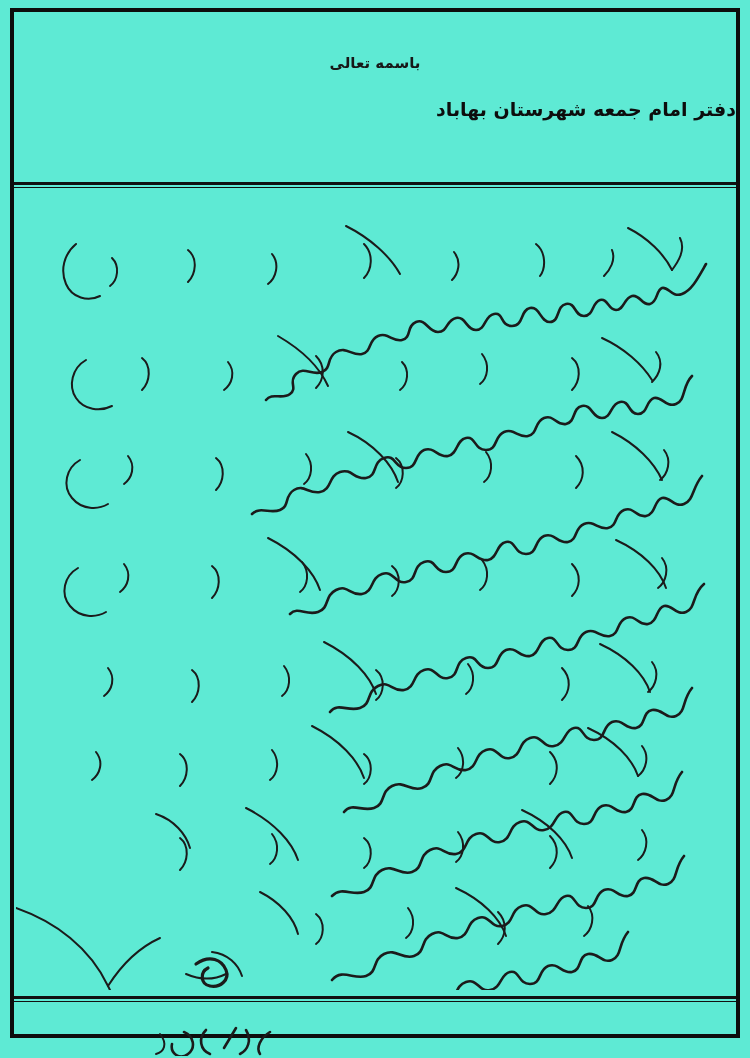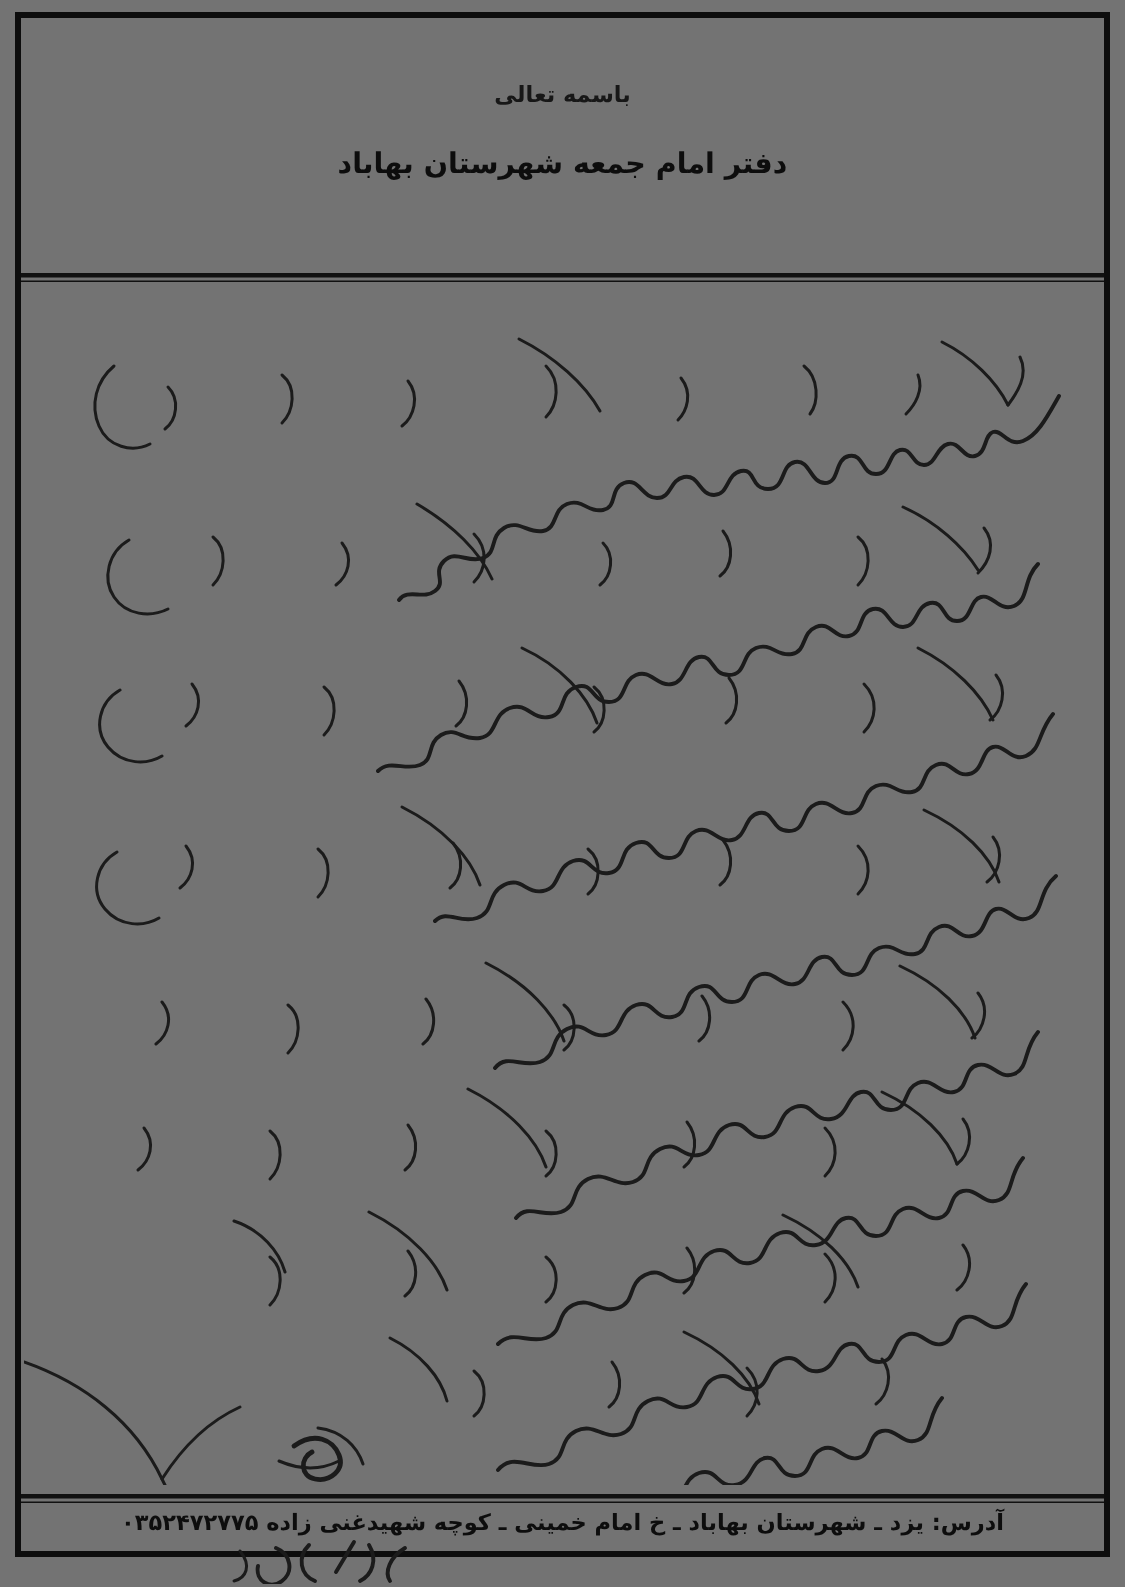"باسمه تعالی" .page { background: #737373 -> #5eead4 }
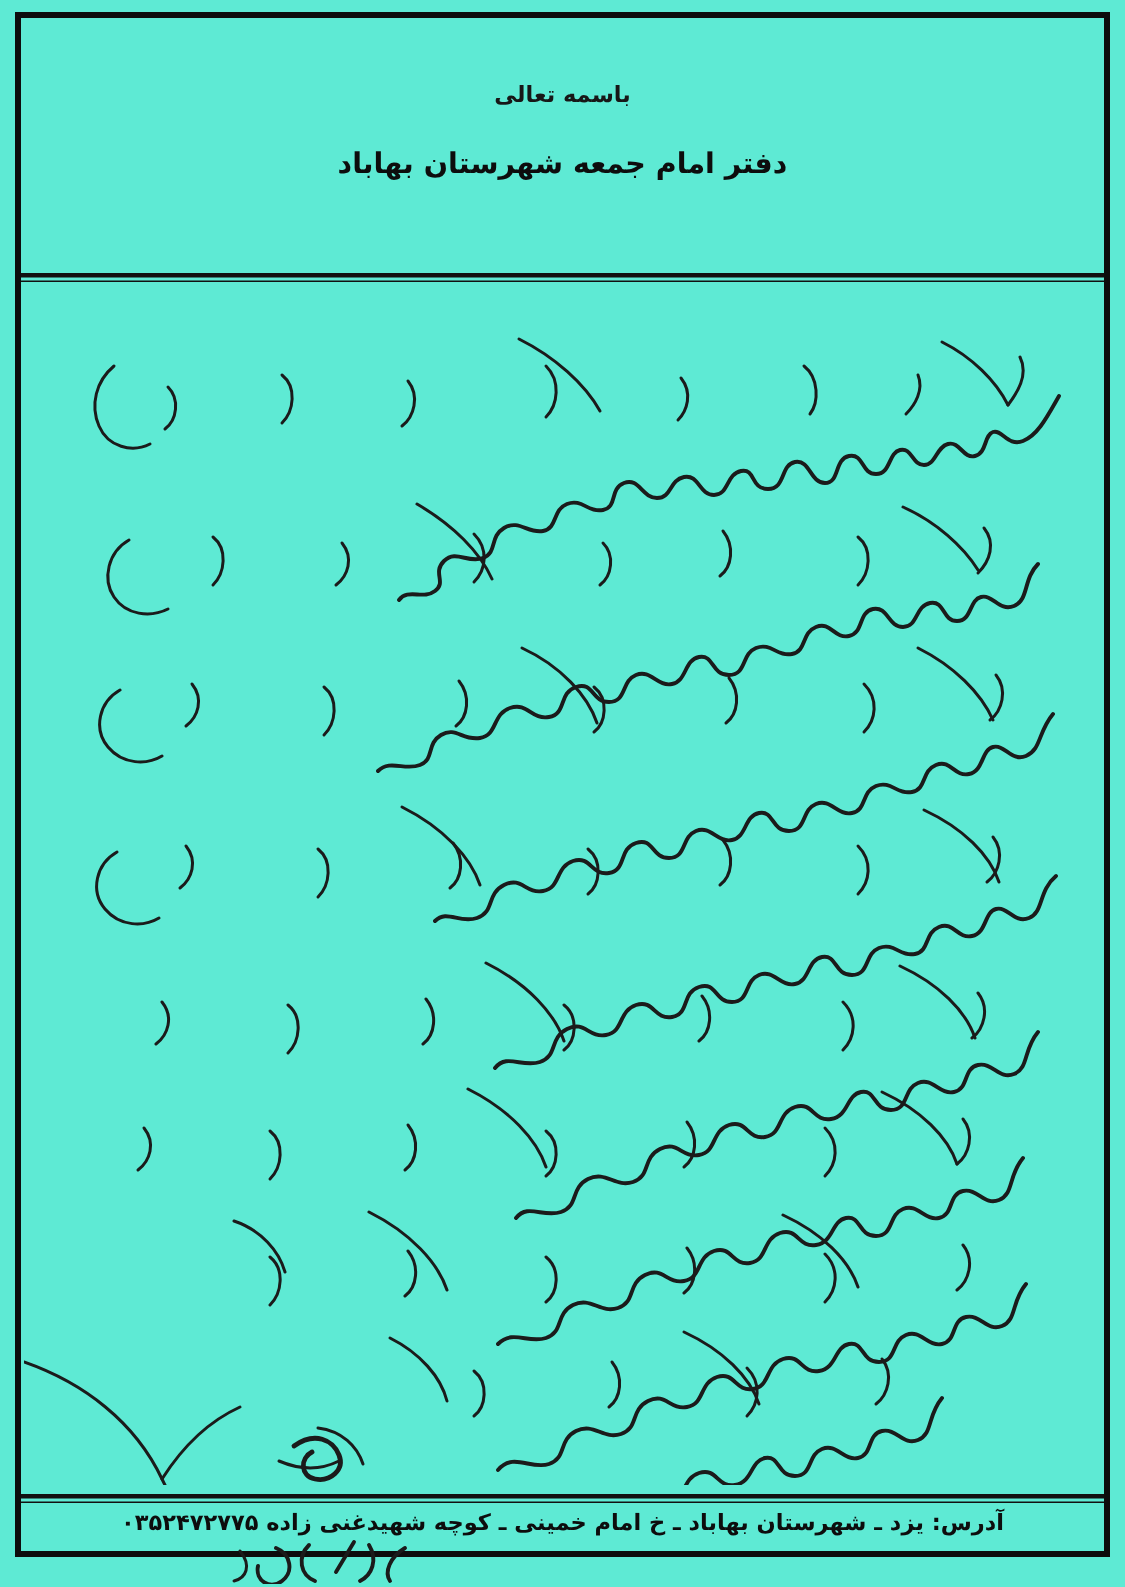"دفتر امام جمعه شهرستان بهاباد" .office-title { text-align: center -> right }
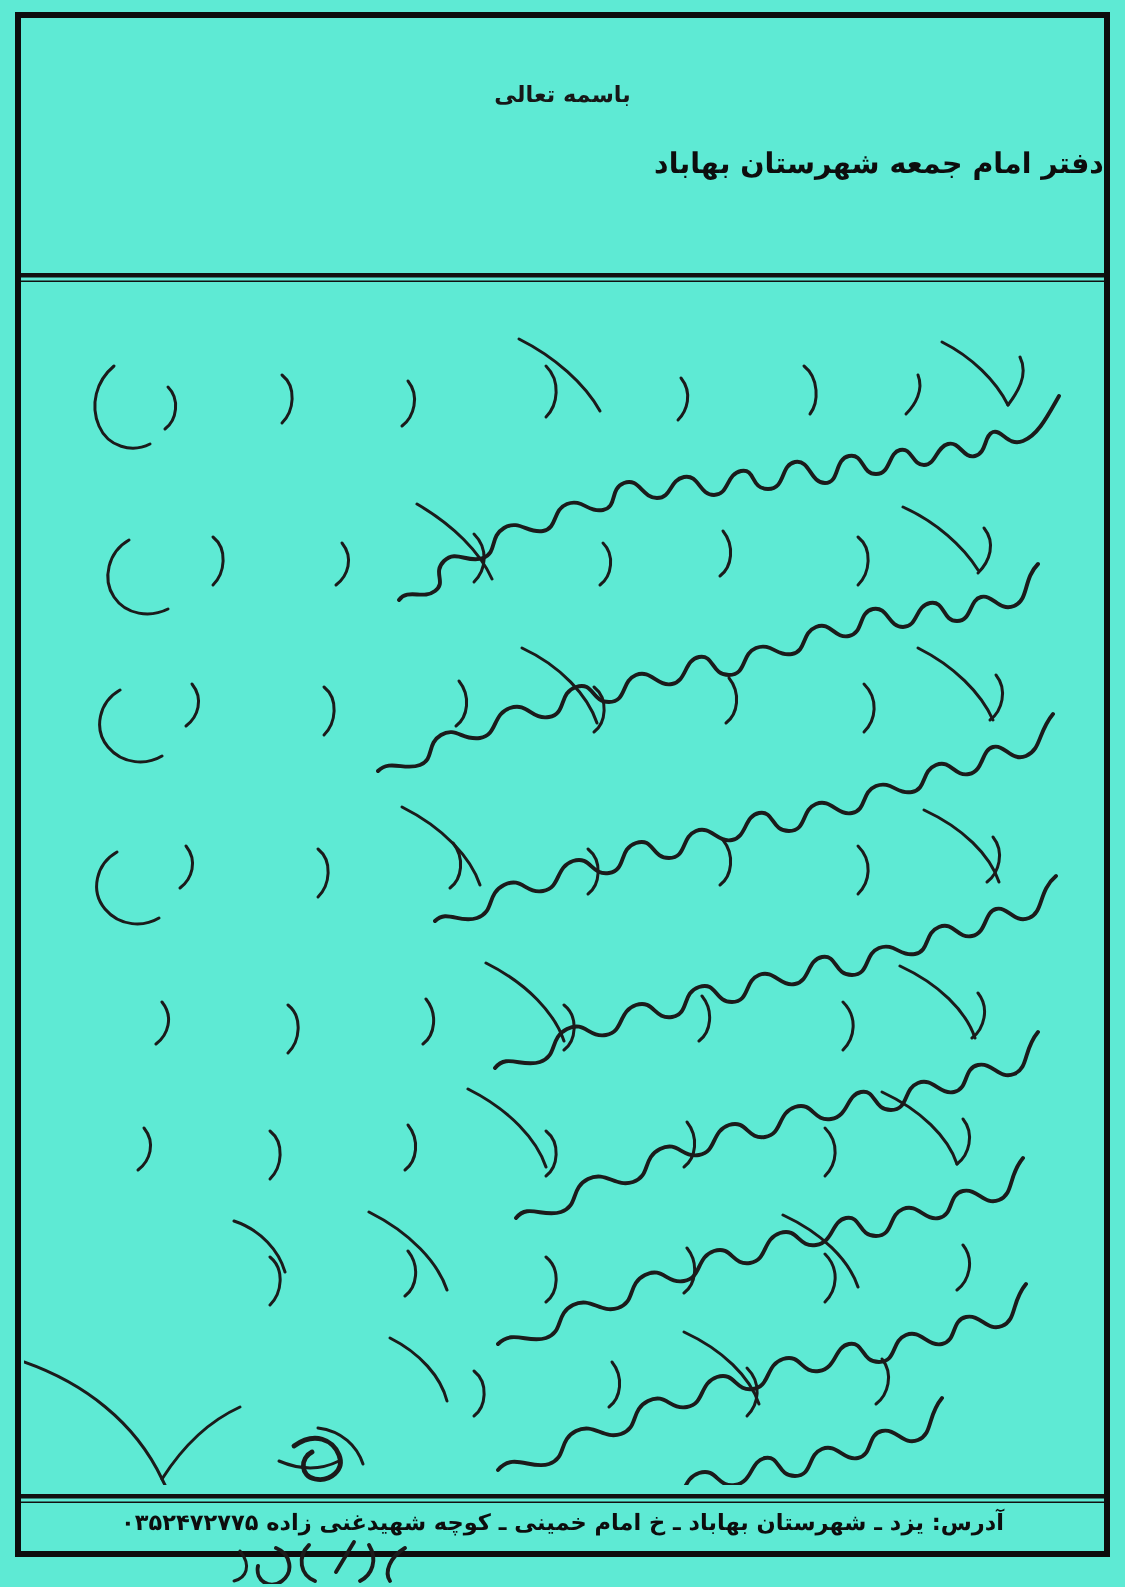"آدرس: یزد ـ شهرستان بهاباد" div.footer-text { html: <div> <span>آدرس: یزد ـ شهرستان بهاباد ـ خ امام خمینی ـ کوچه شهیدغنی زاده</span> <span>۰۳۵۲۴۷۲۷۷۵</span> </div> -> none }
